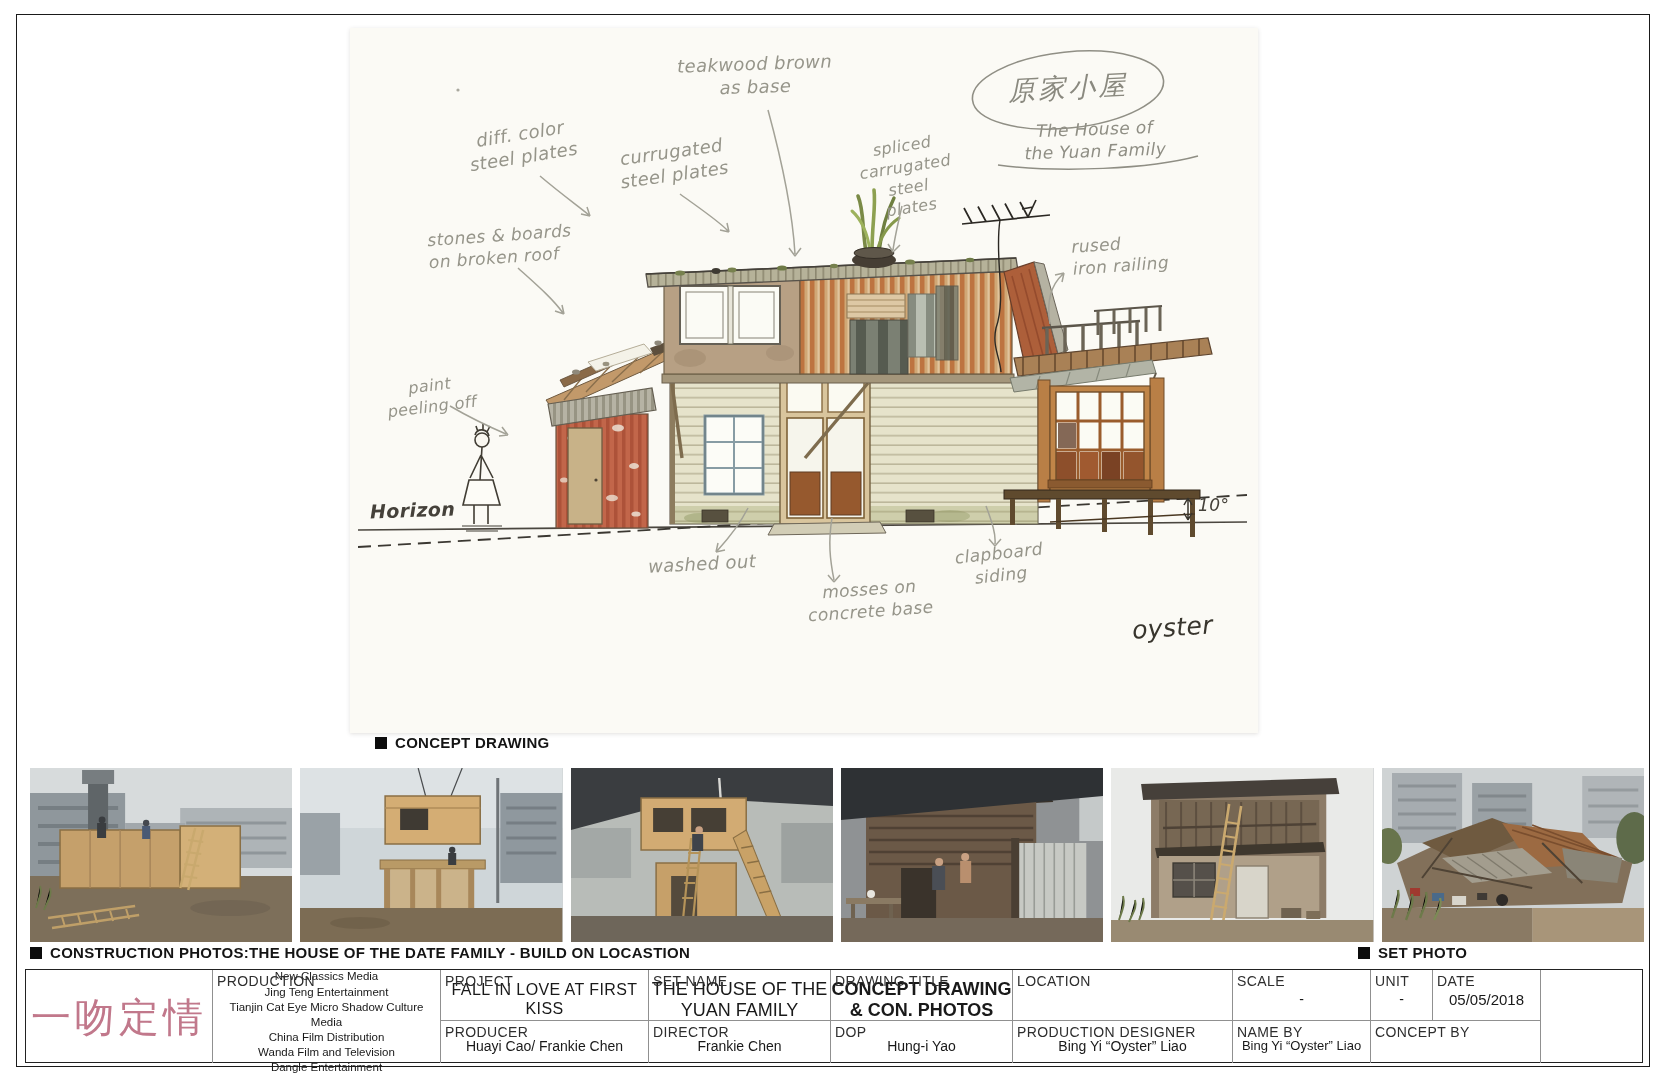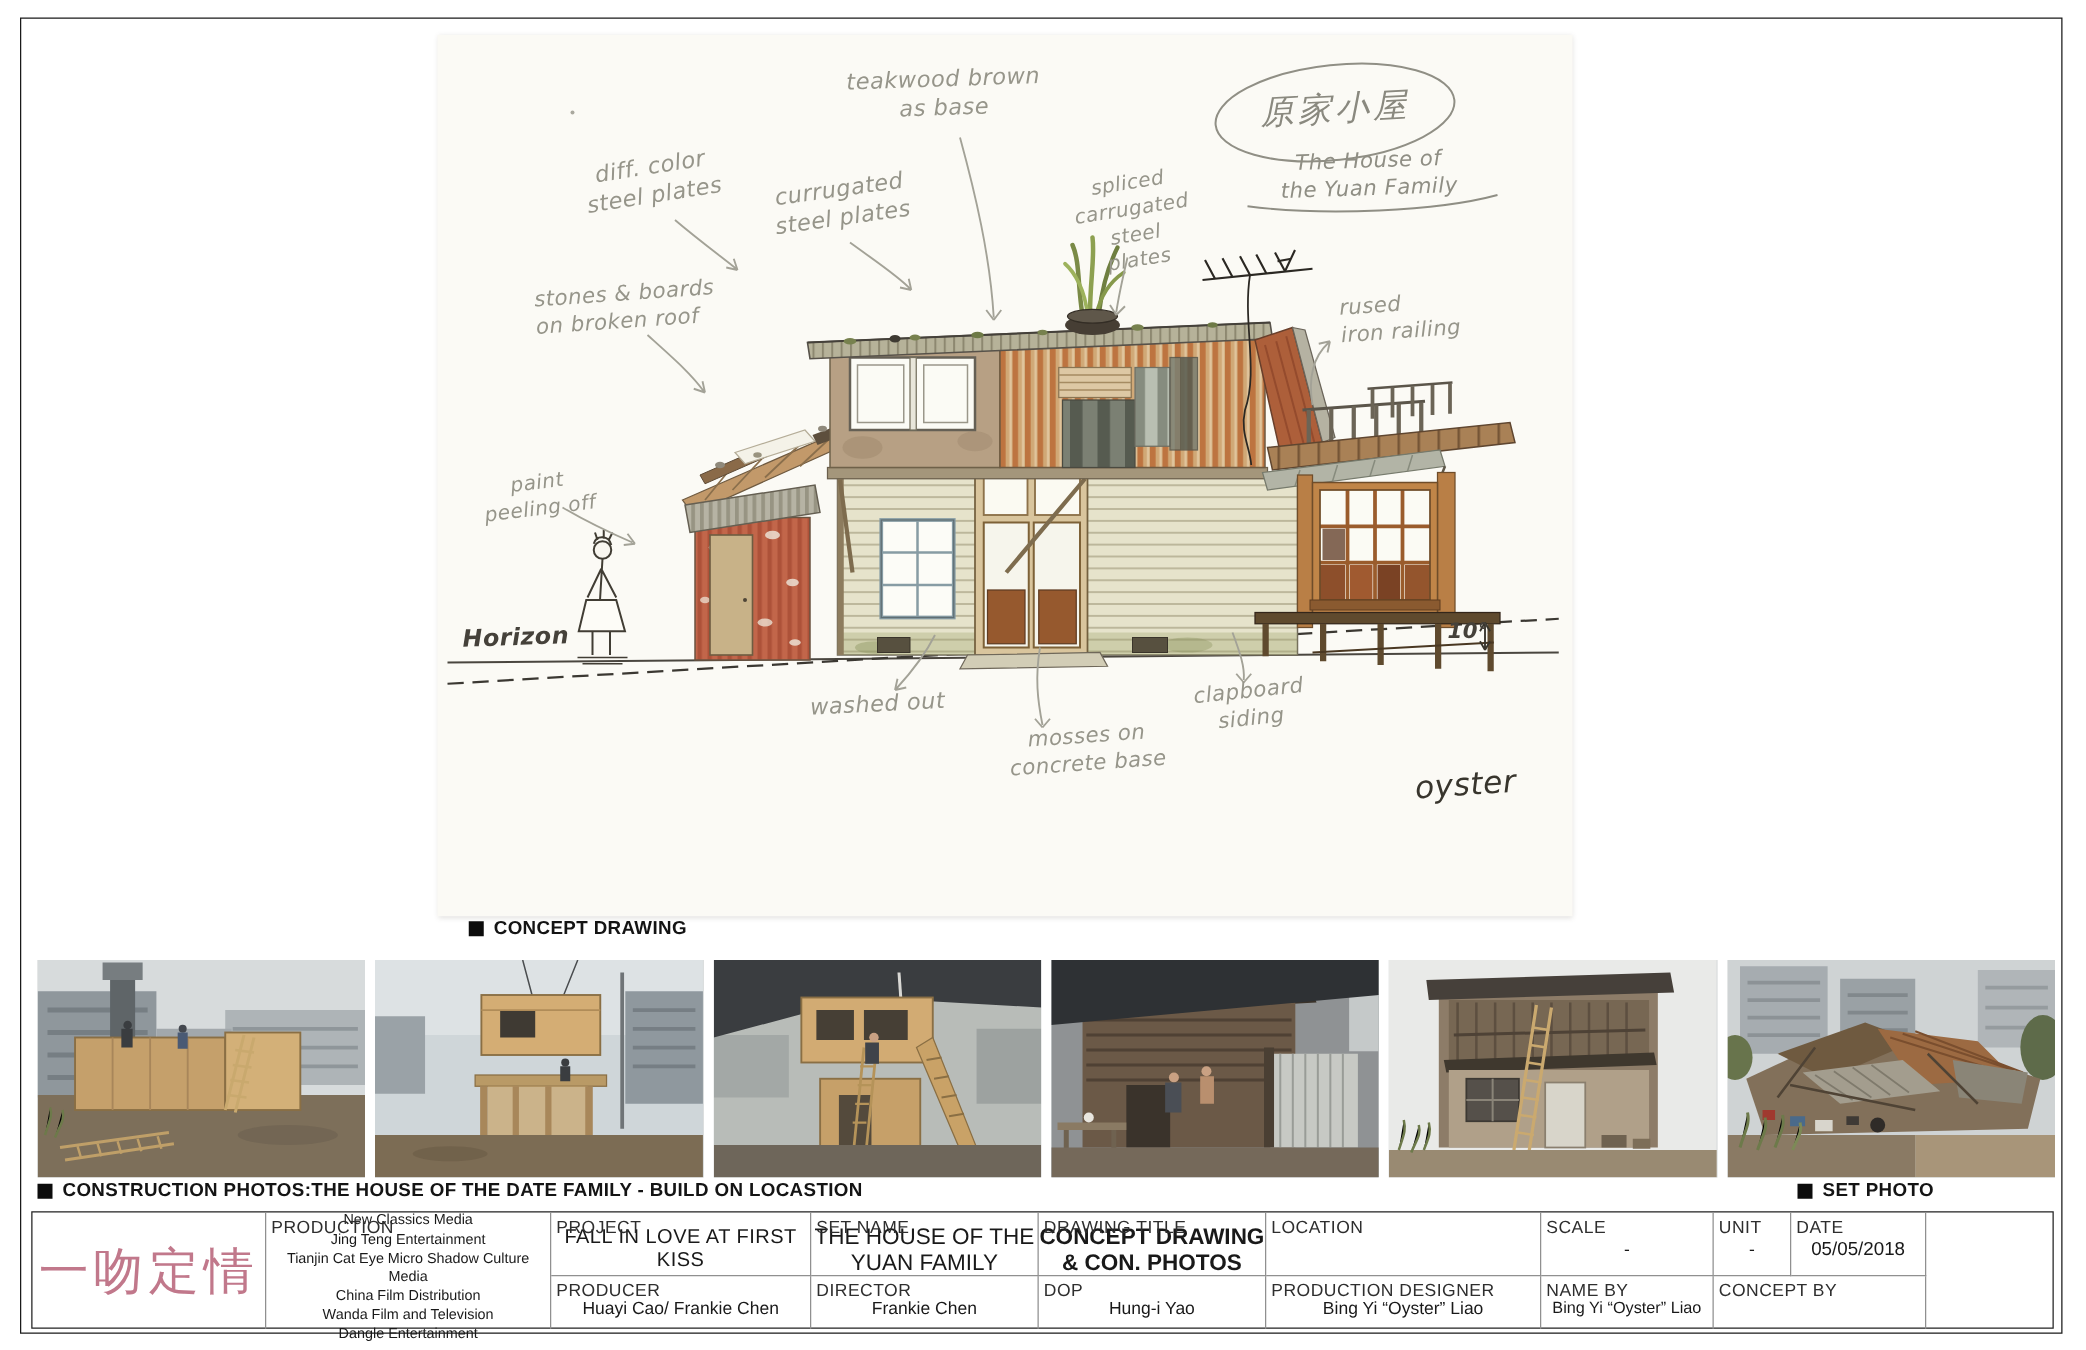"10°" div.anno { font-weight: bold -> none; left: 808px -> 848px }
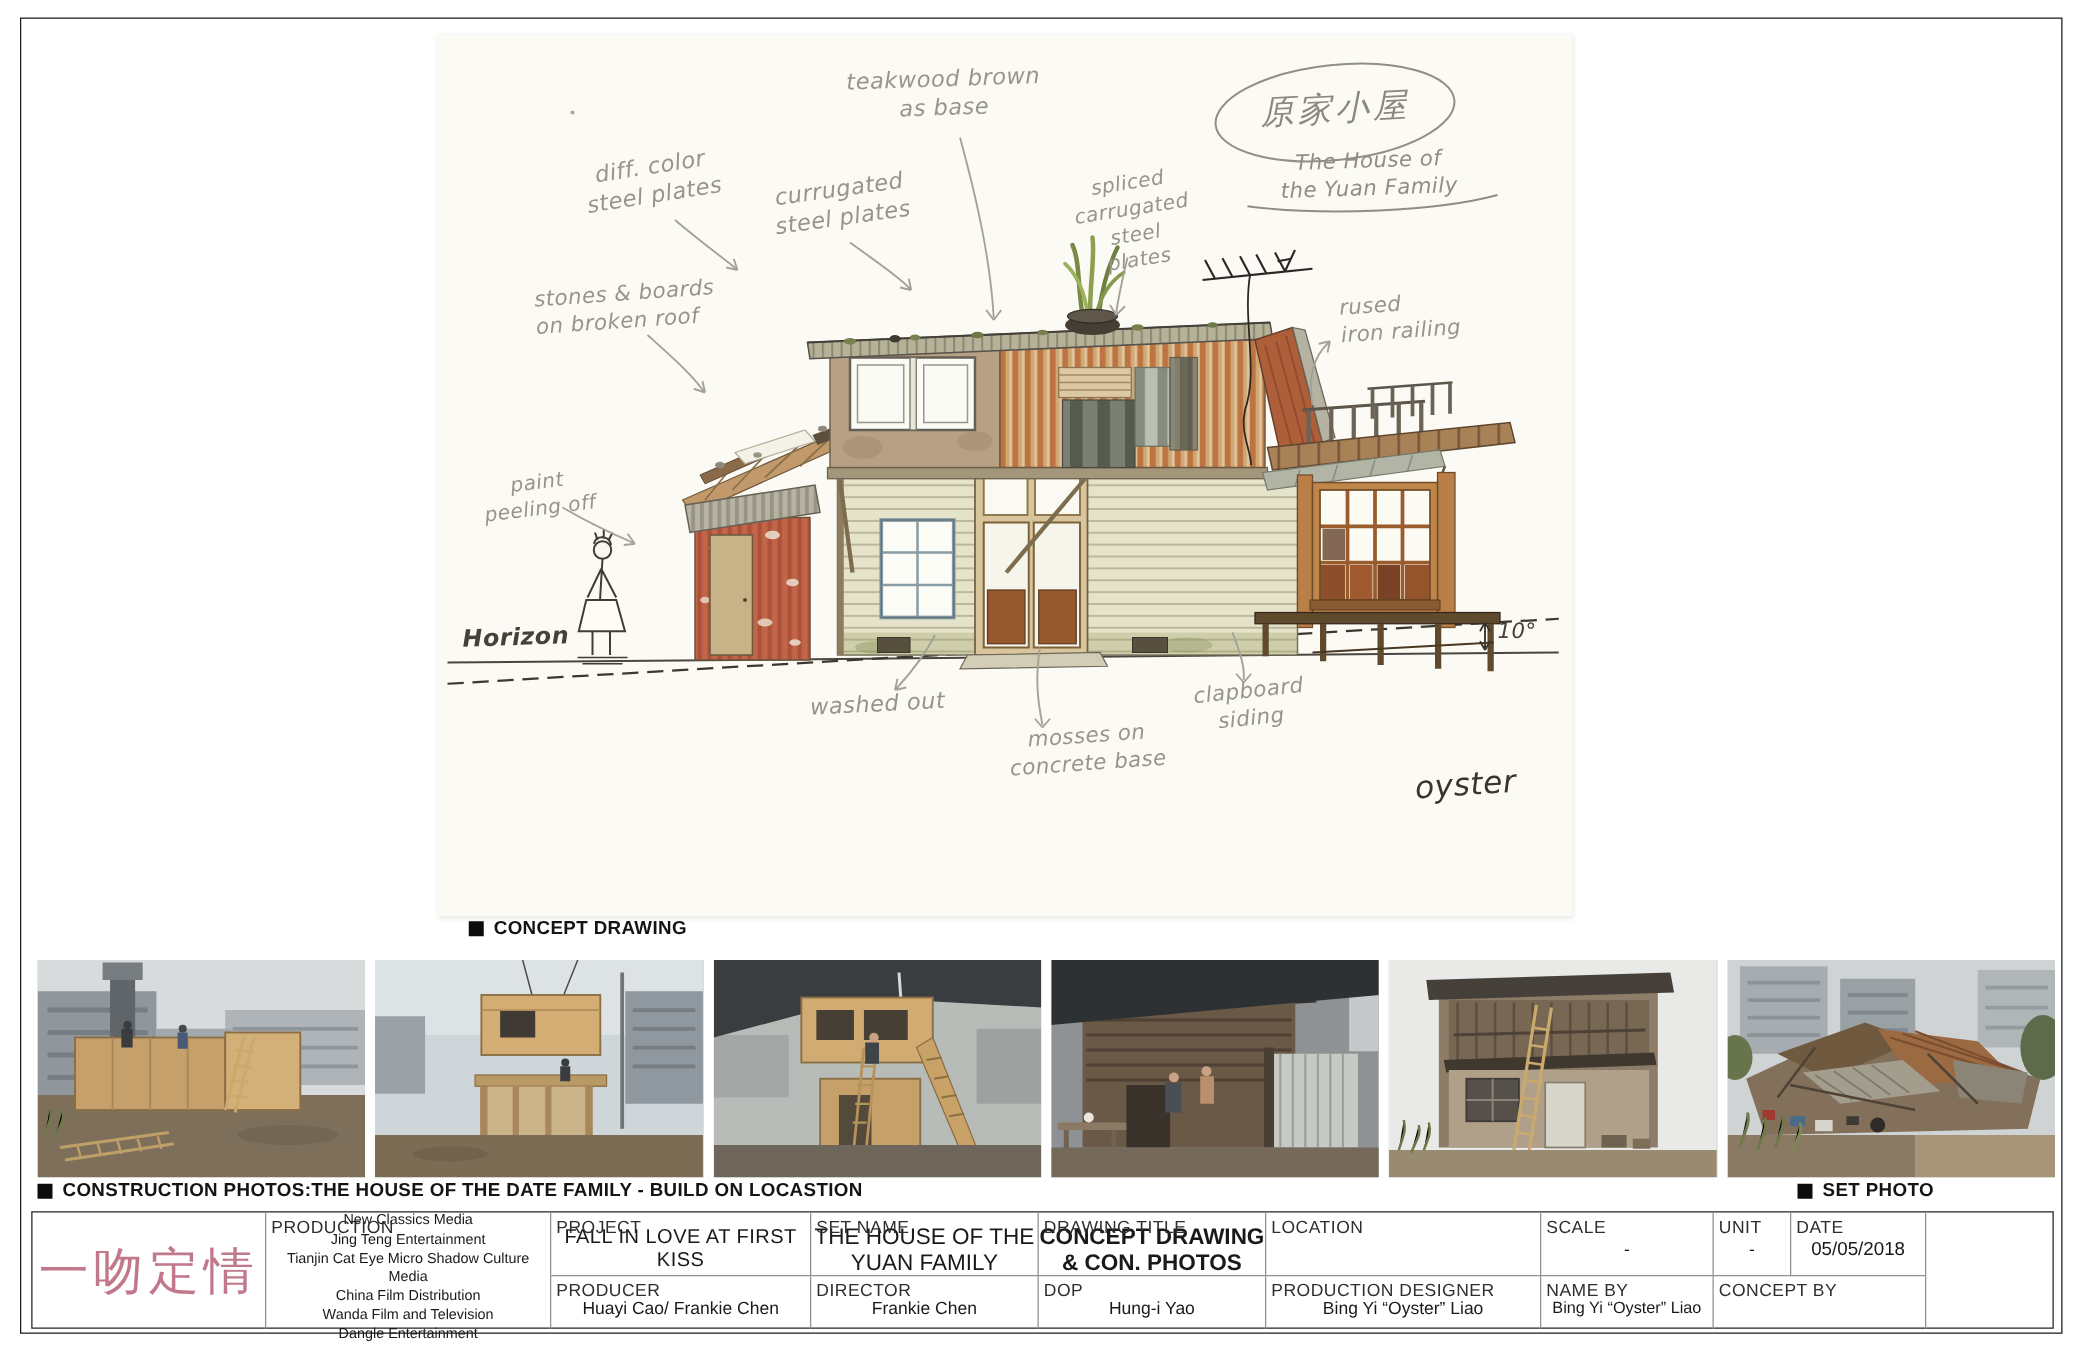"SET PHOTO" div.cap { left: 1438px -> 1358px }
